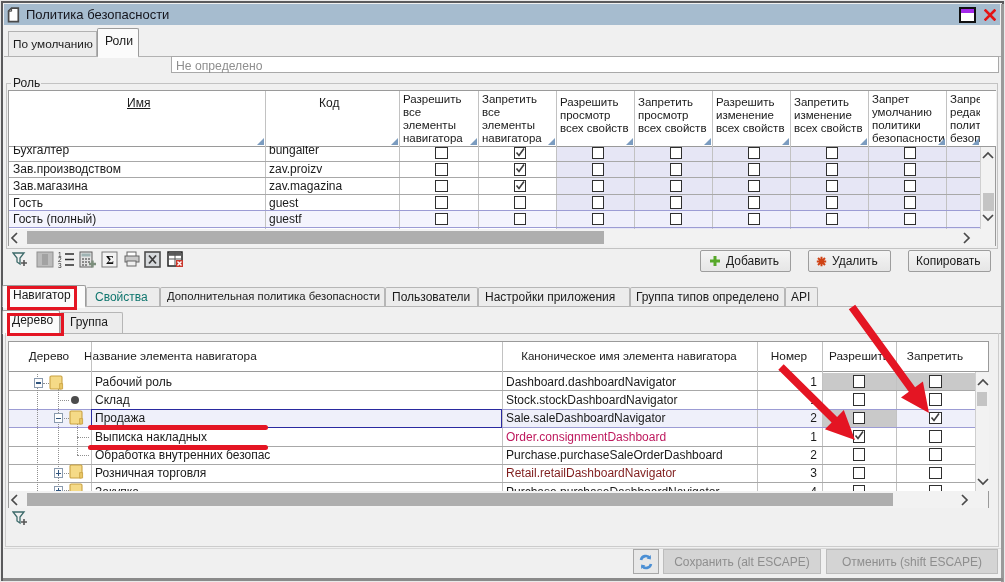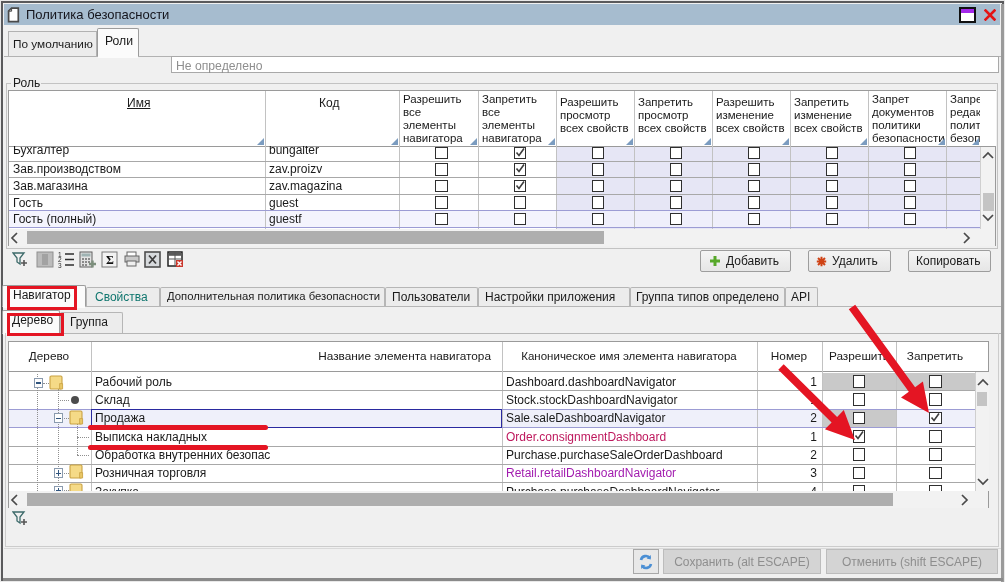"документов" div { text: документов -> умолчанию }
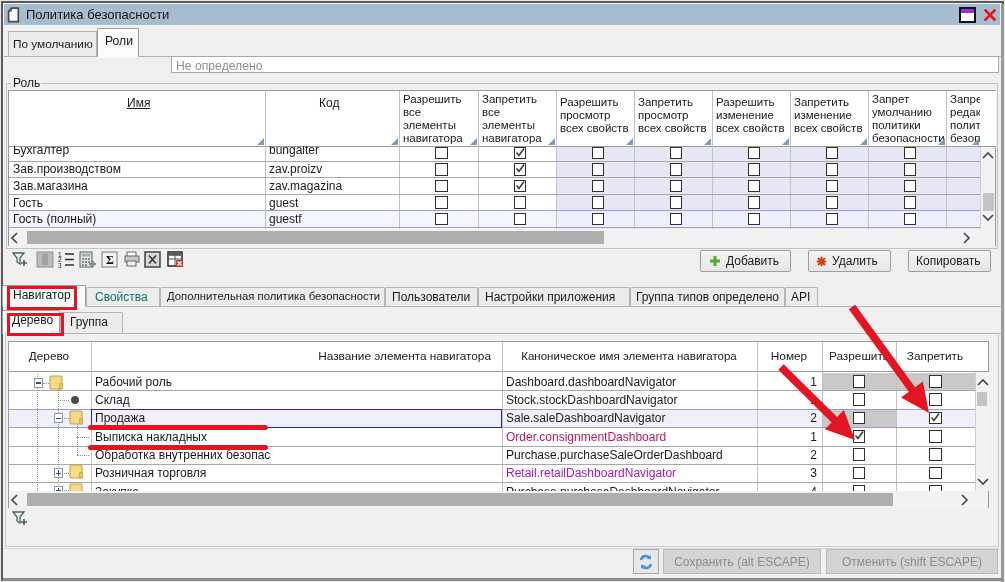"Название элемента навигатора" div { left: 91px -> 84px; text-align: right -> left }
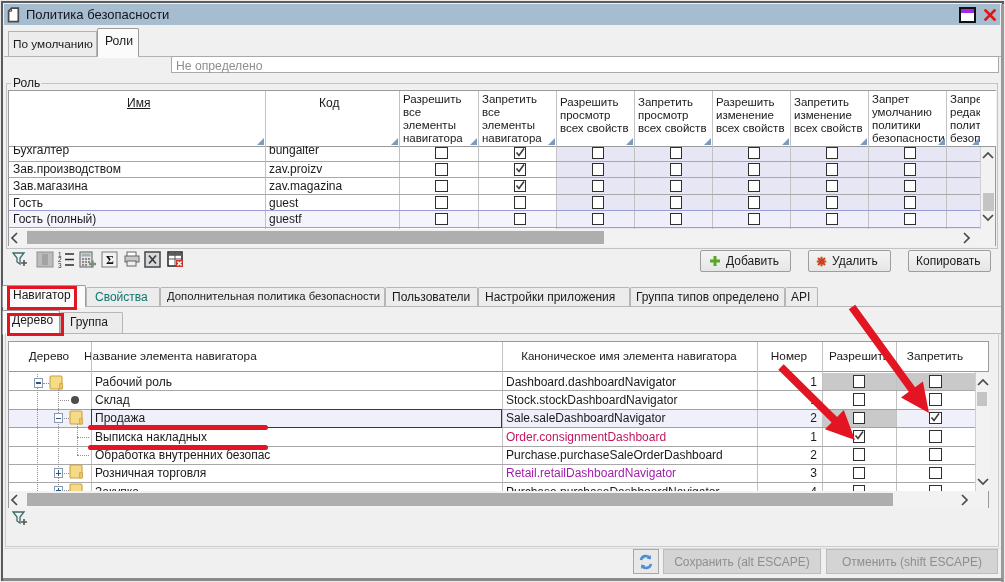"Retail.retailDashboardNavigator" div { color: #a21caf -> #7f1d1d }
